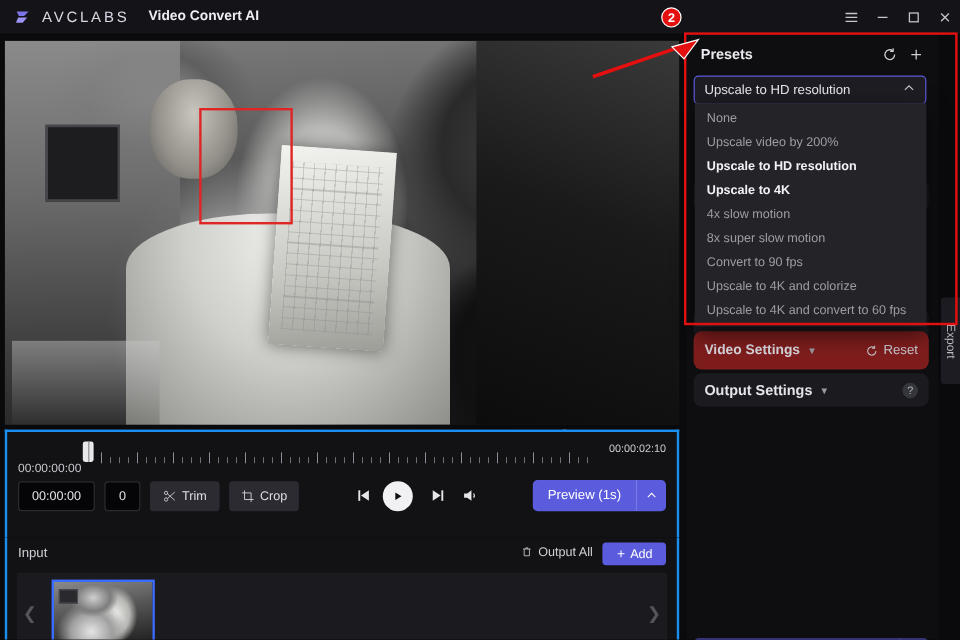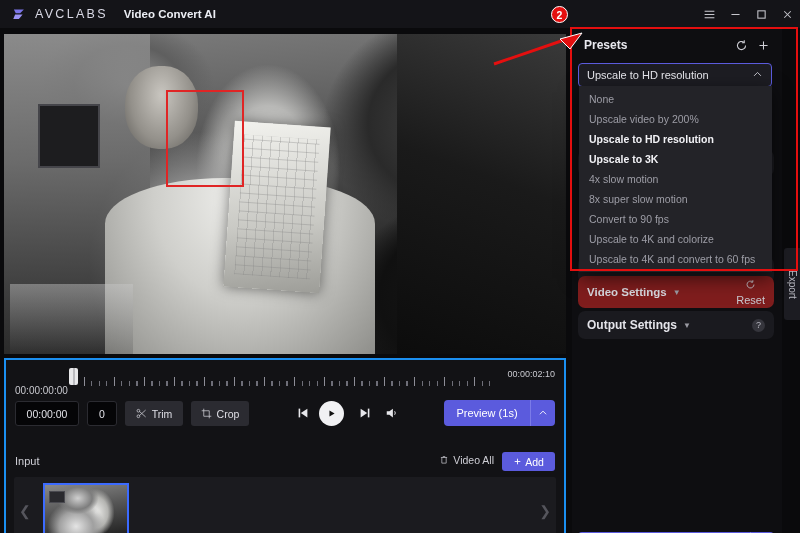"Upscale to 3K" div.dd-item { text: 3K -> 4K }
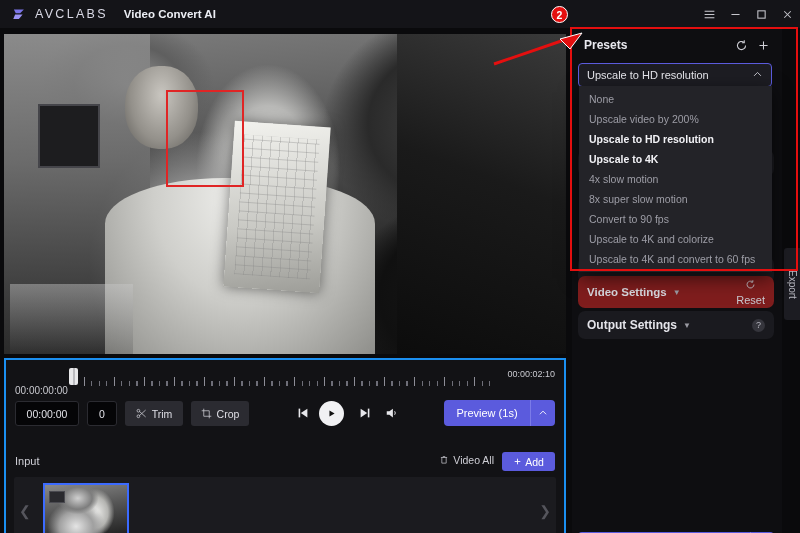"Reset" #reset-btn { flex-direction: column -> none }
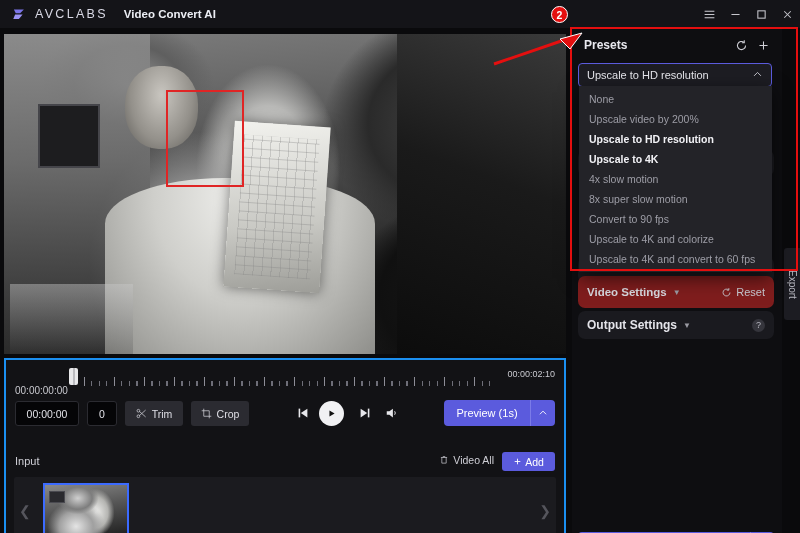"Video All" span { text: Video -> Output }
